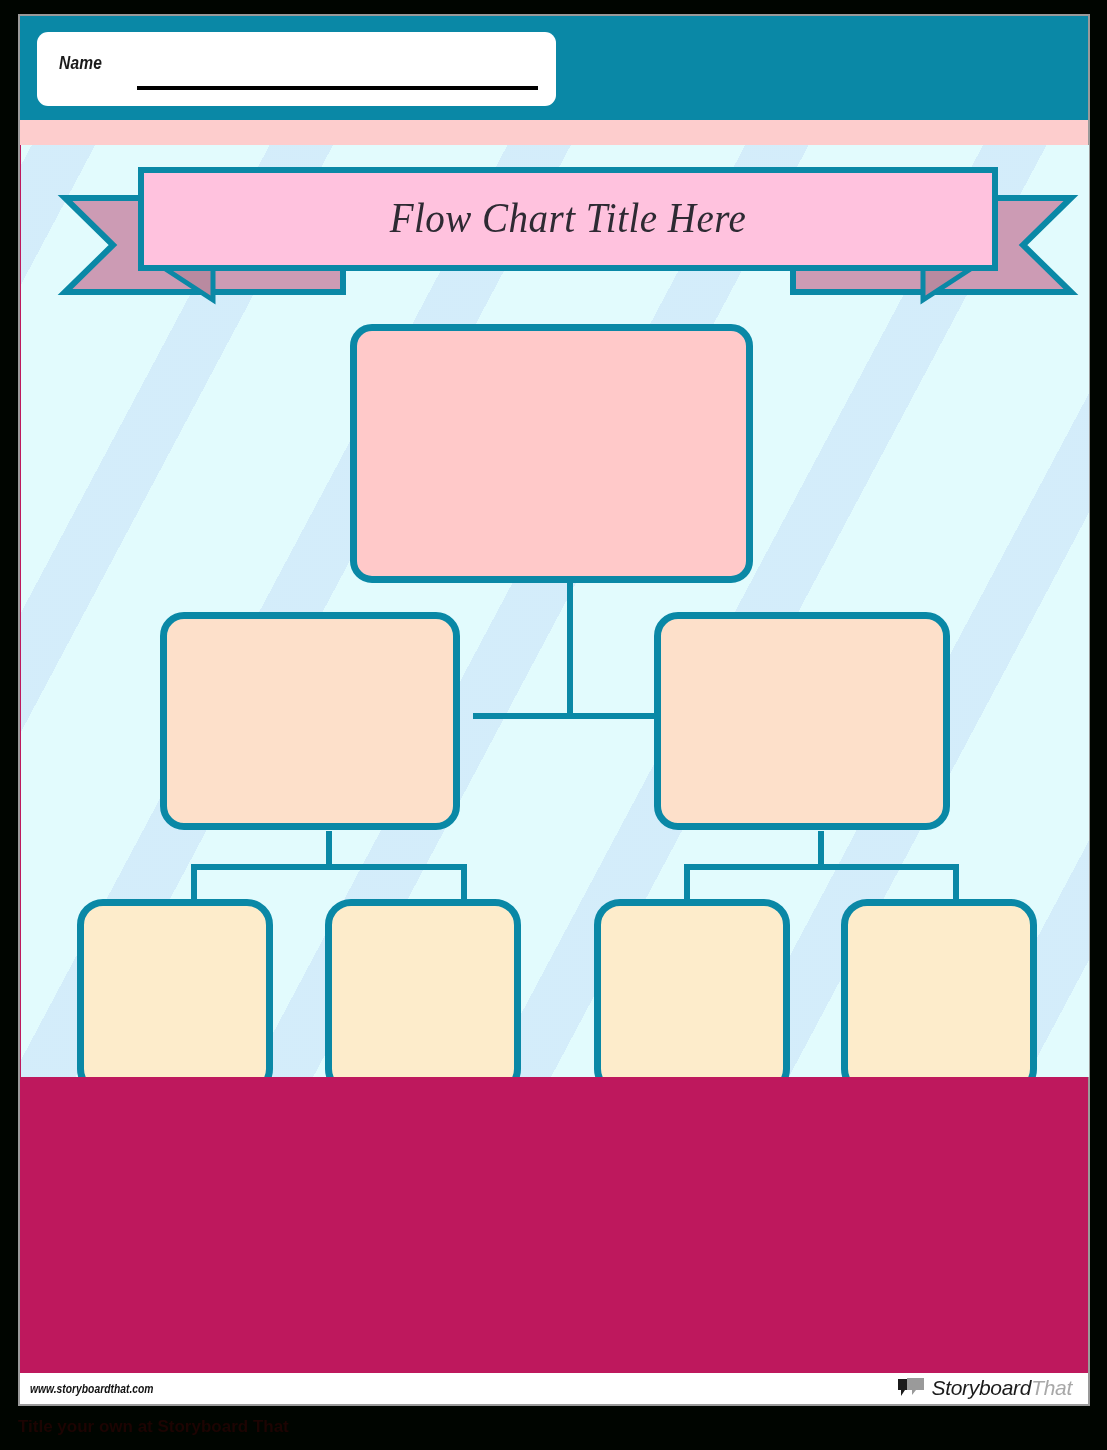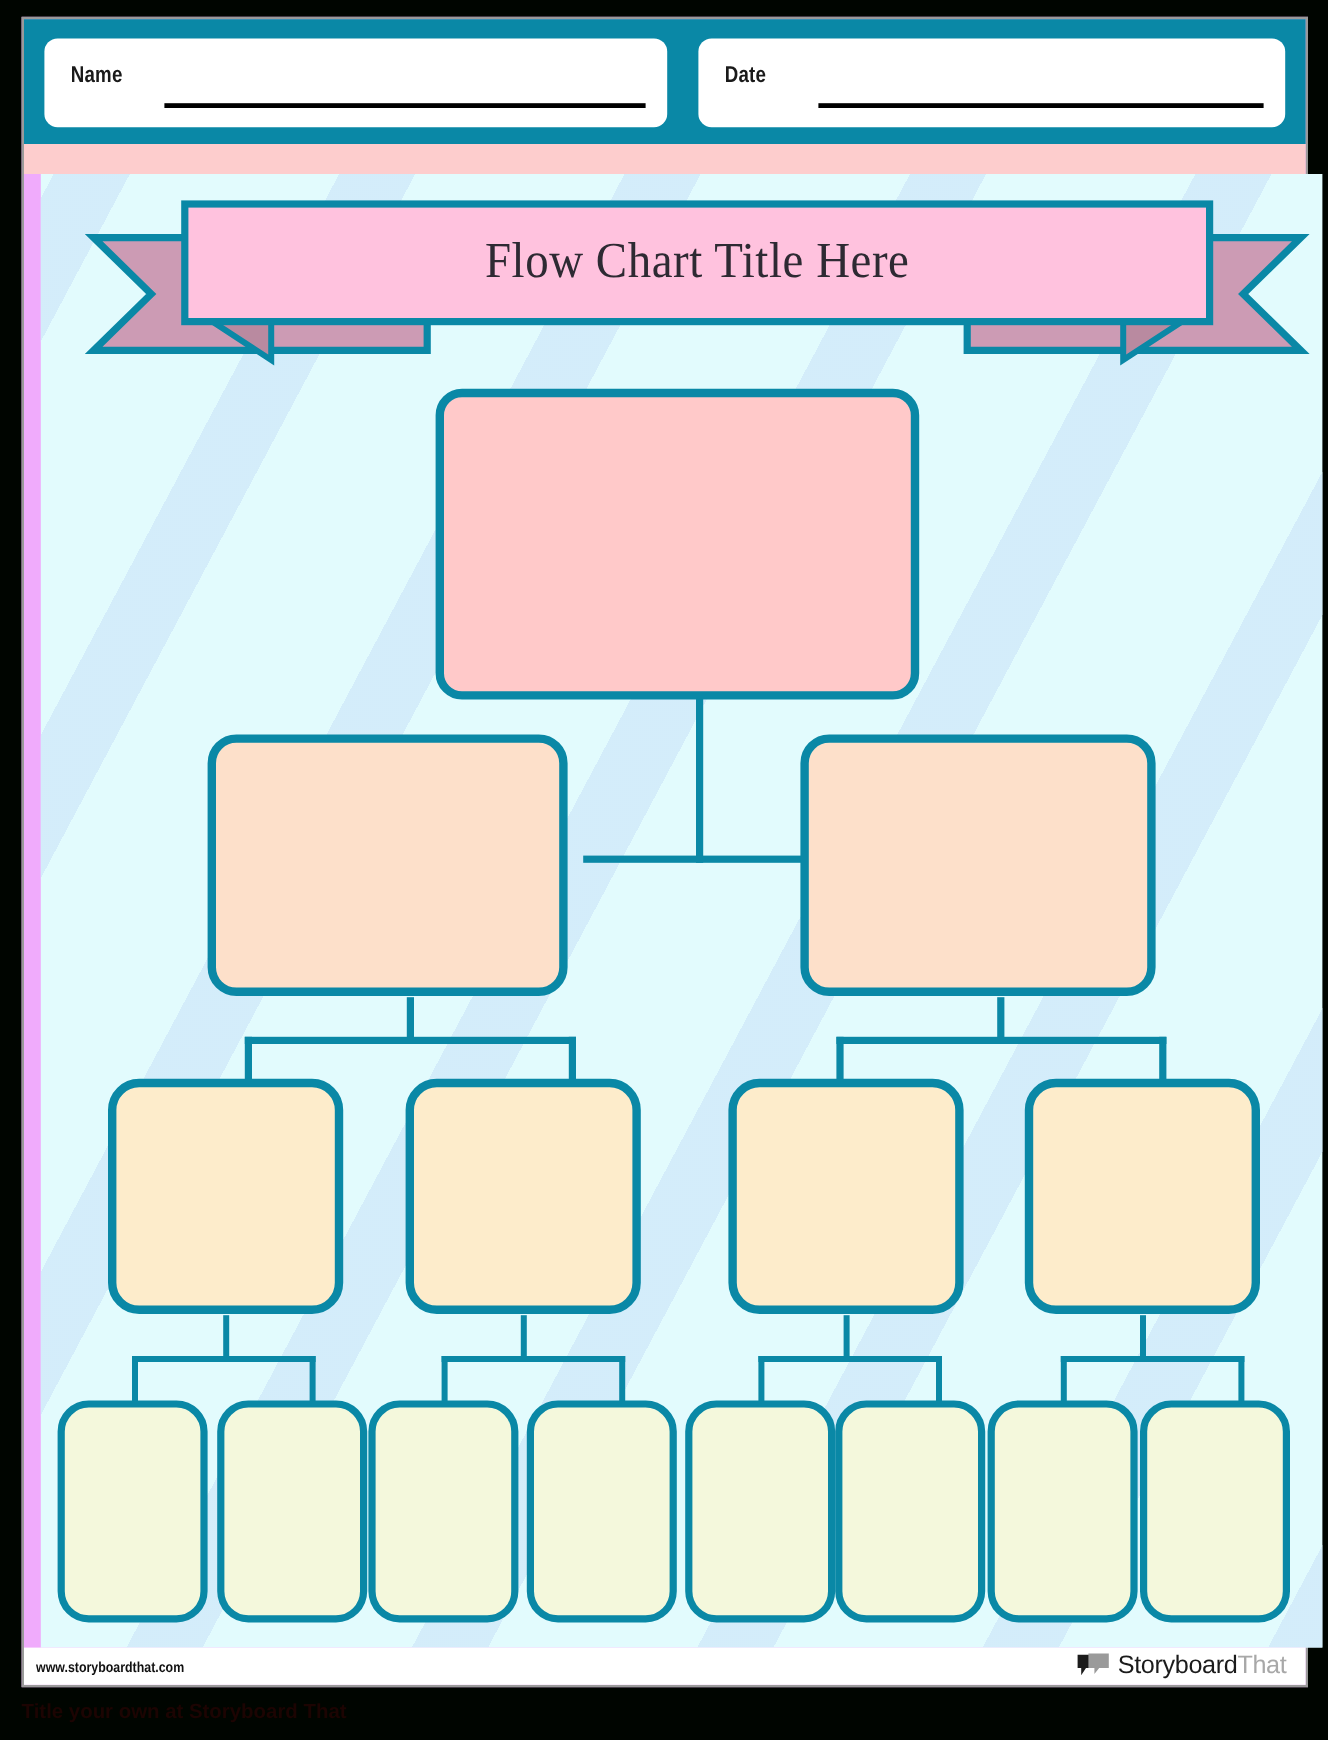"Name" .sheet { background: #f0abfc -> #be185d; font-style: none -> italic }
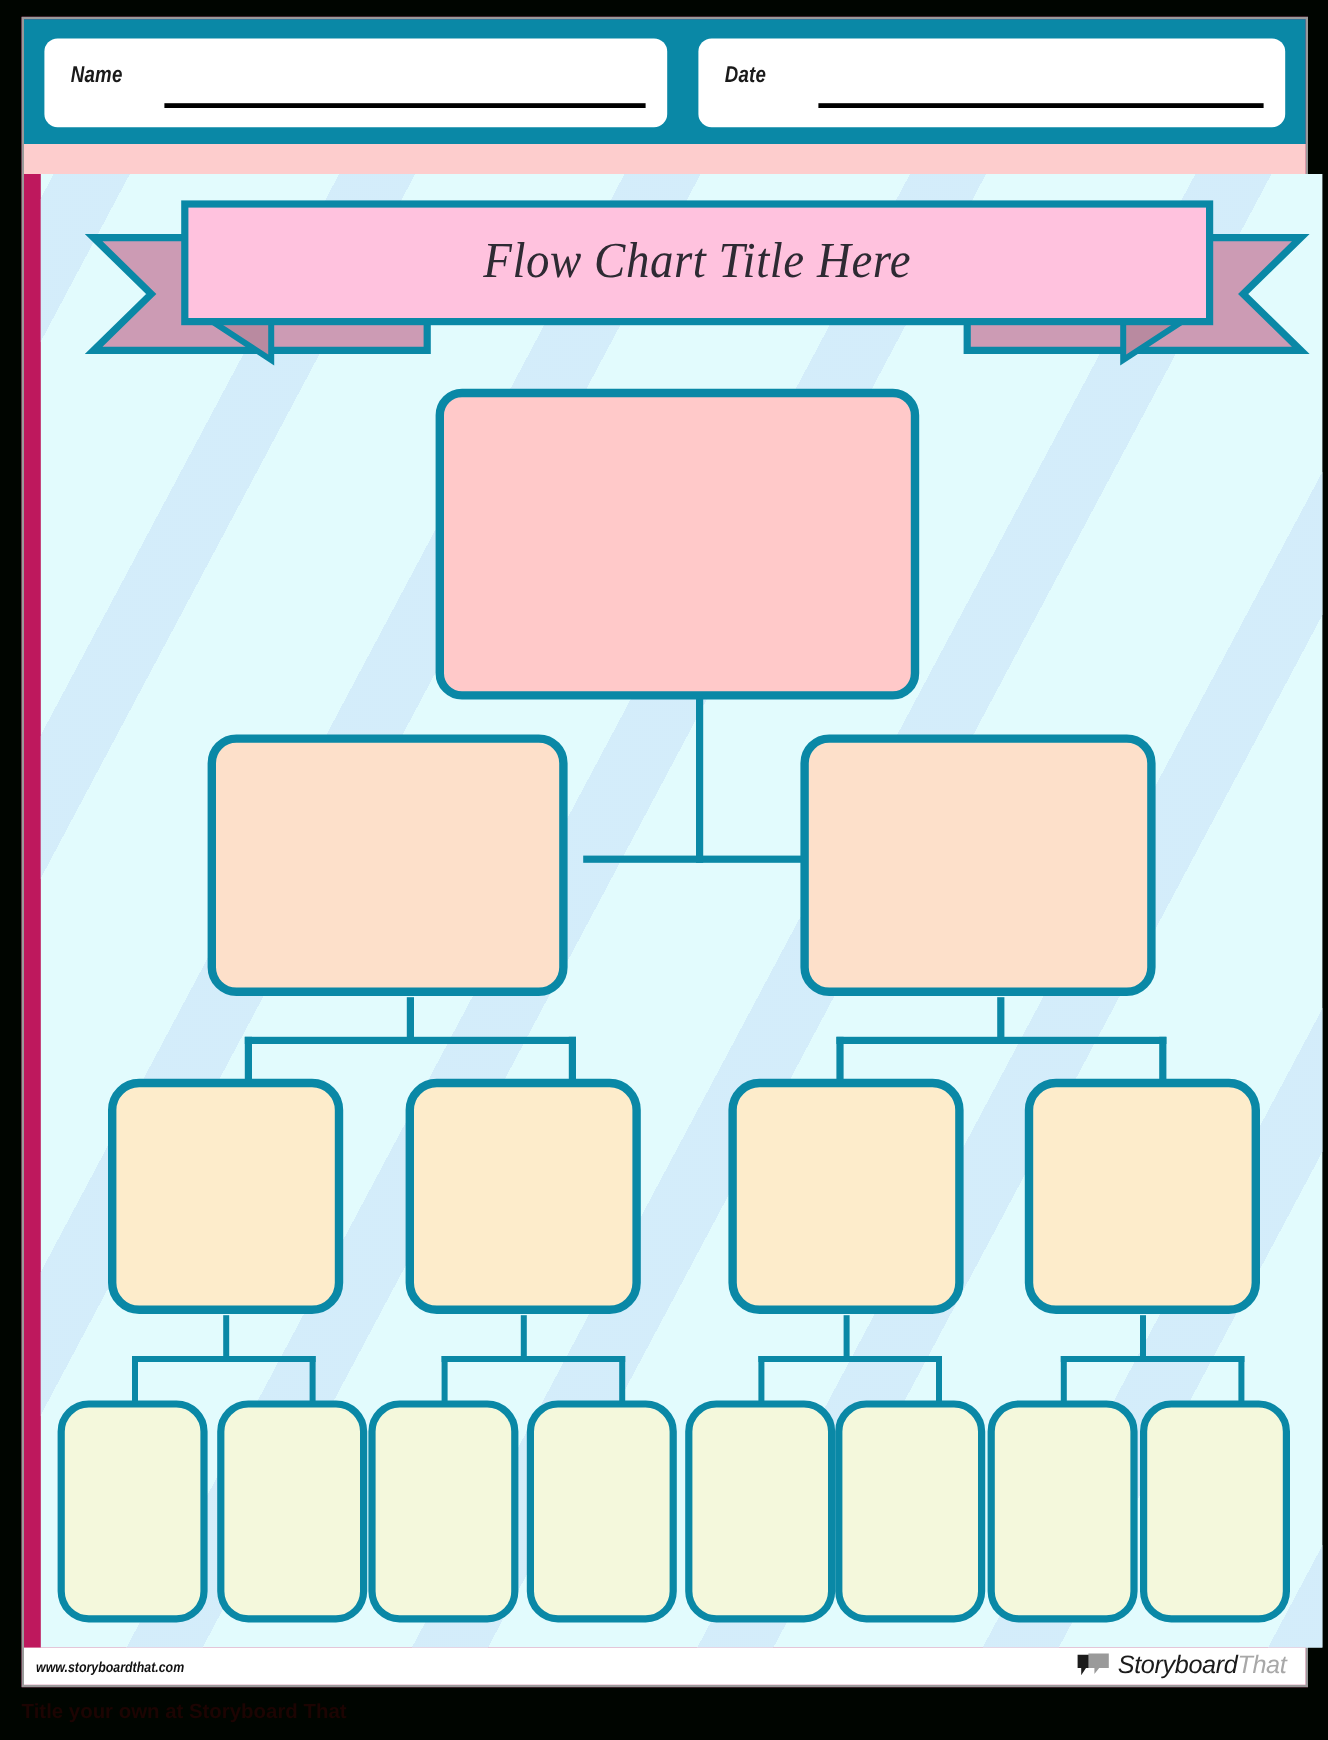"Date" div.field-card { html: <div> <span>Date</span> <span></span> </div> -> none }
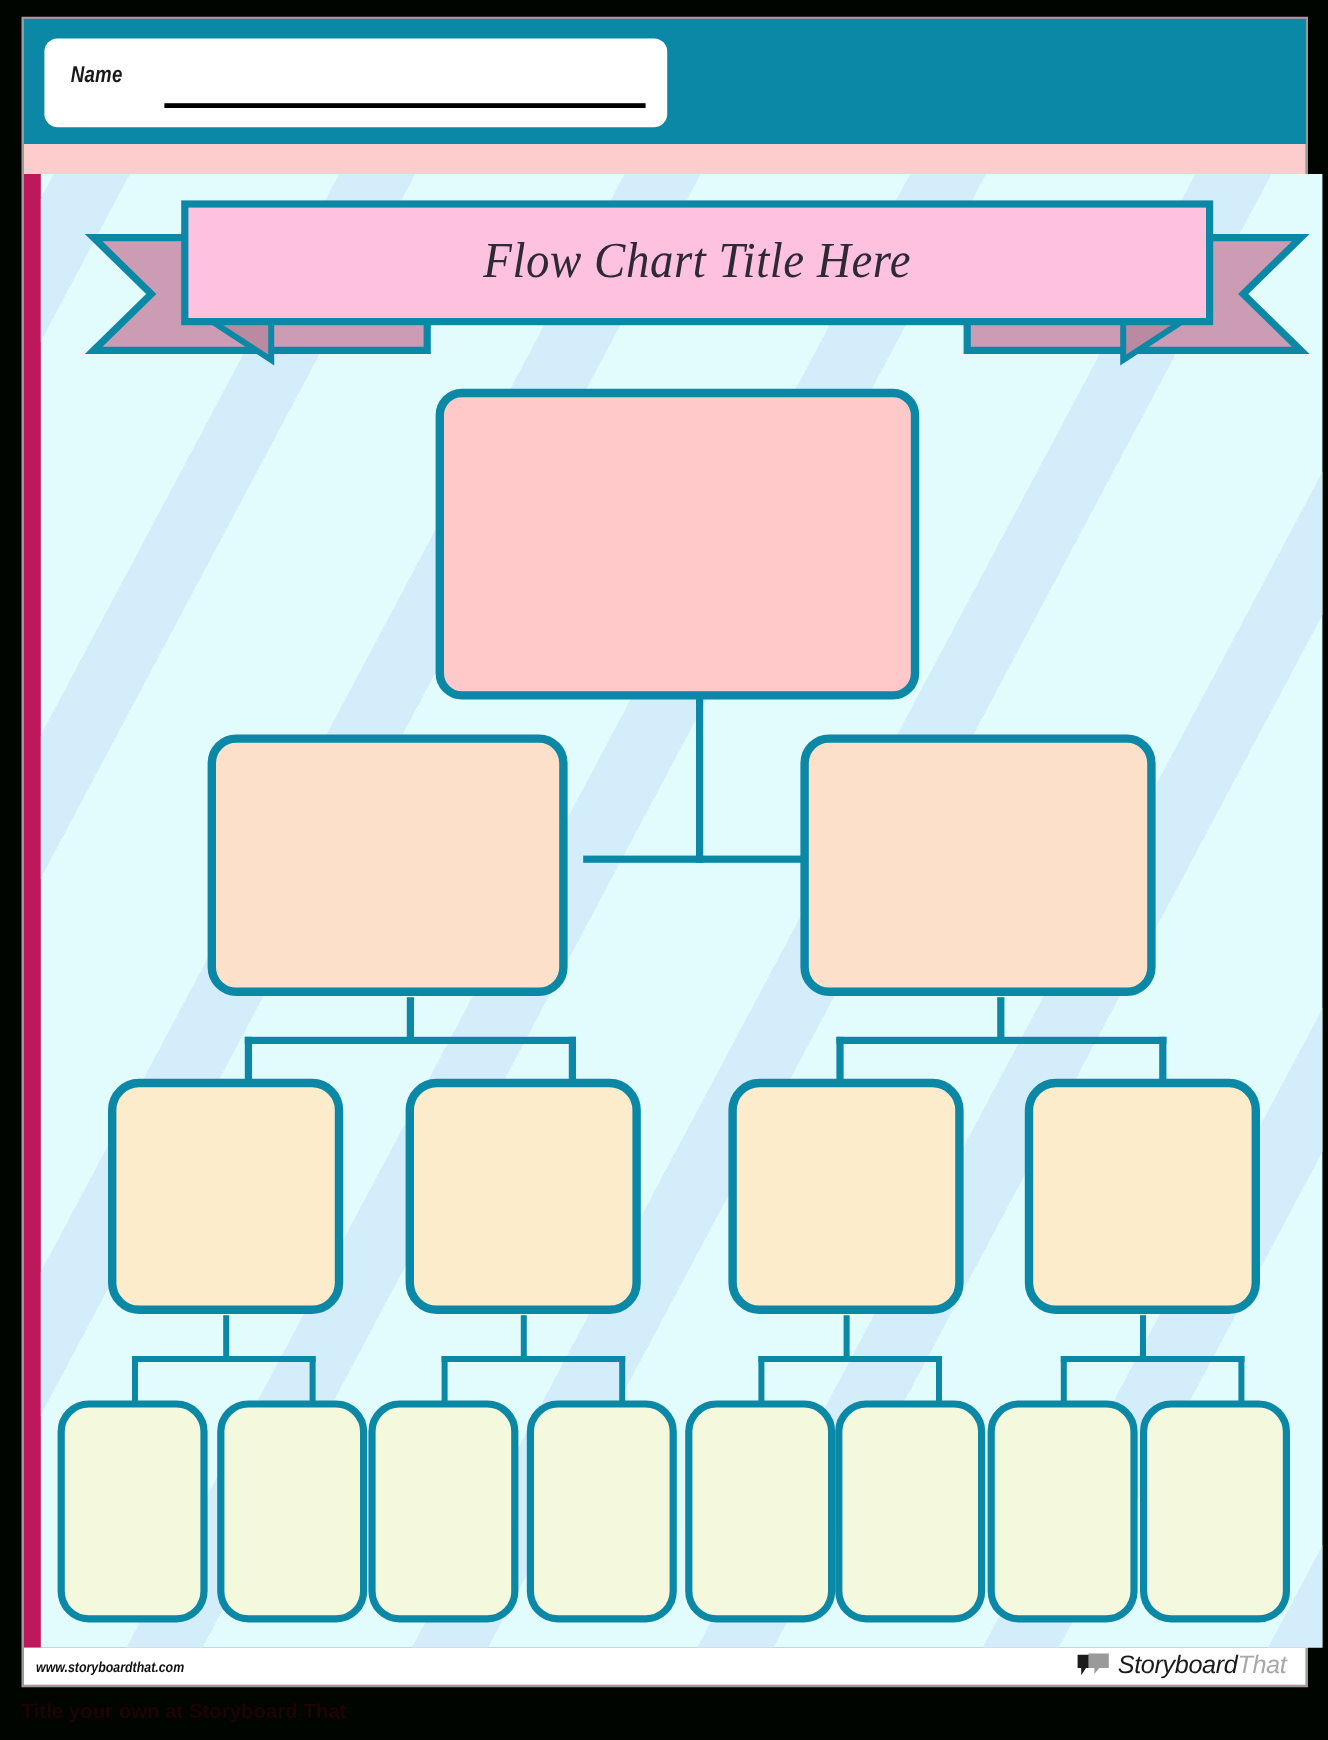"Flow Chart Title Here" .canvas { height: 1228px -> 932px; left: 14px -> 1px }
